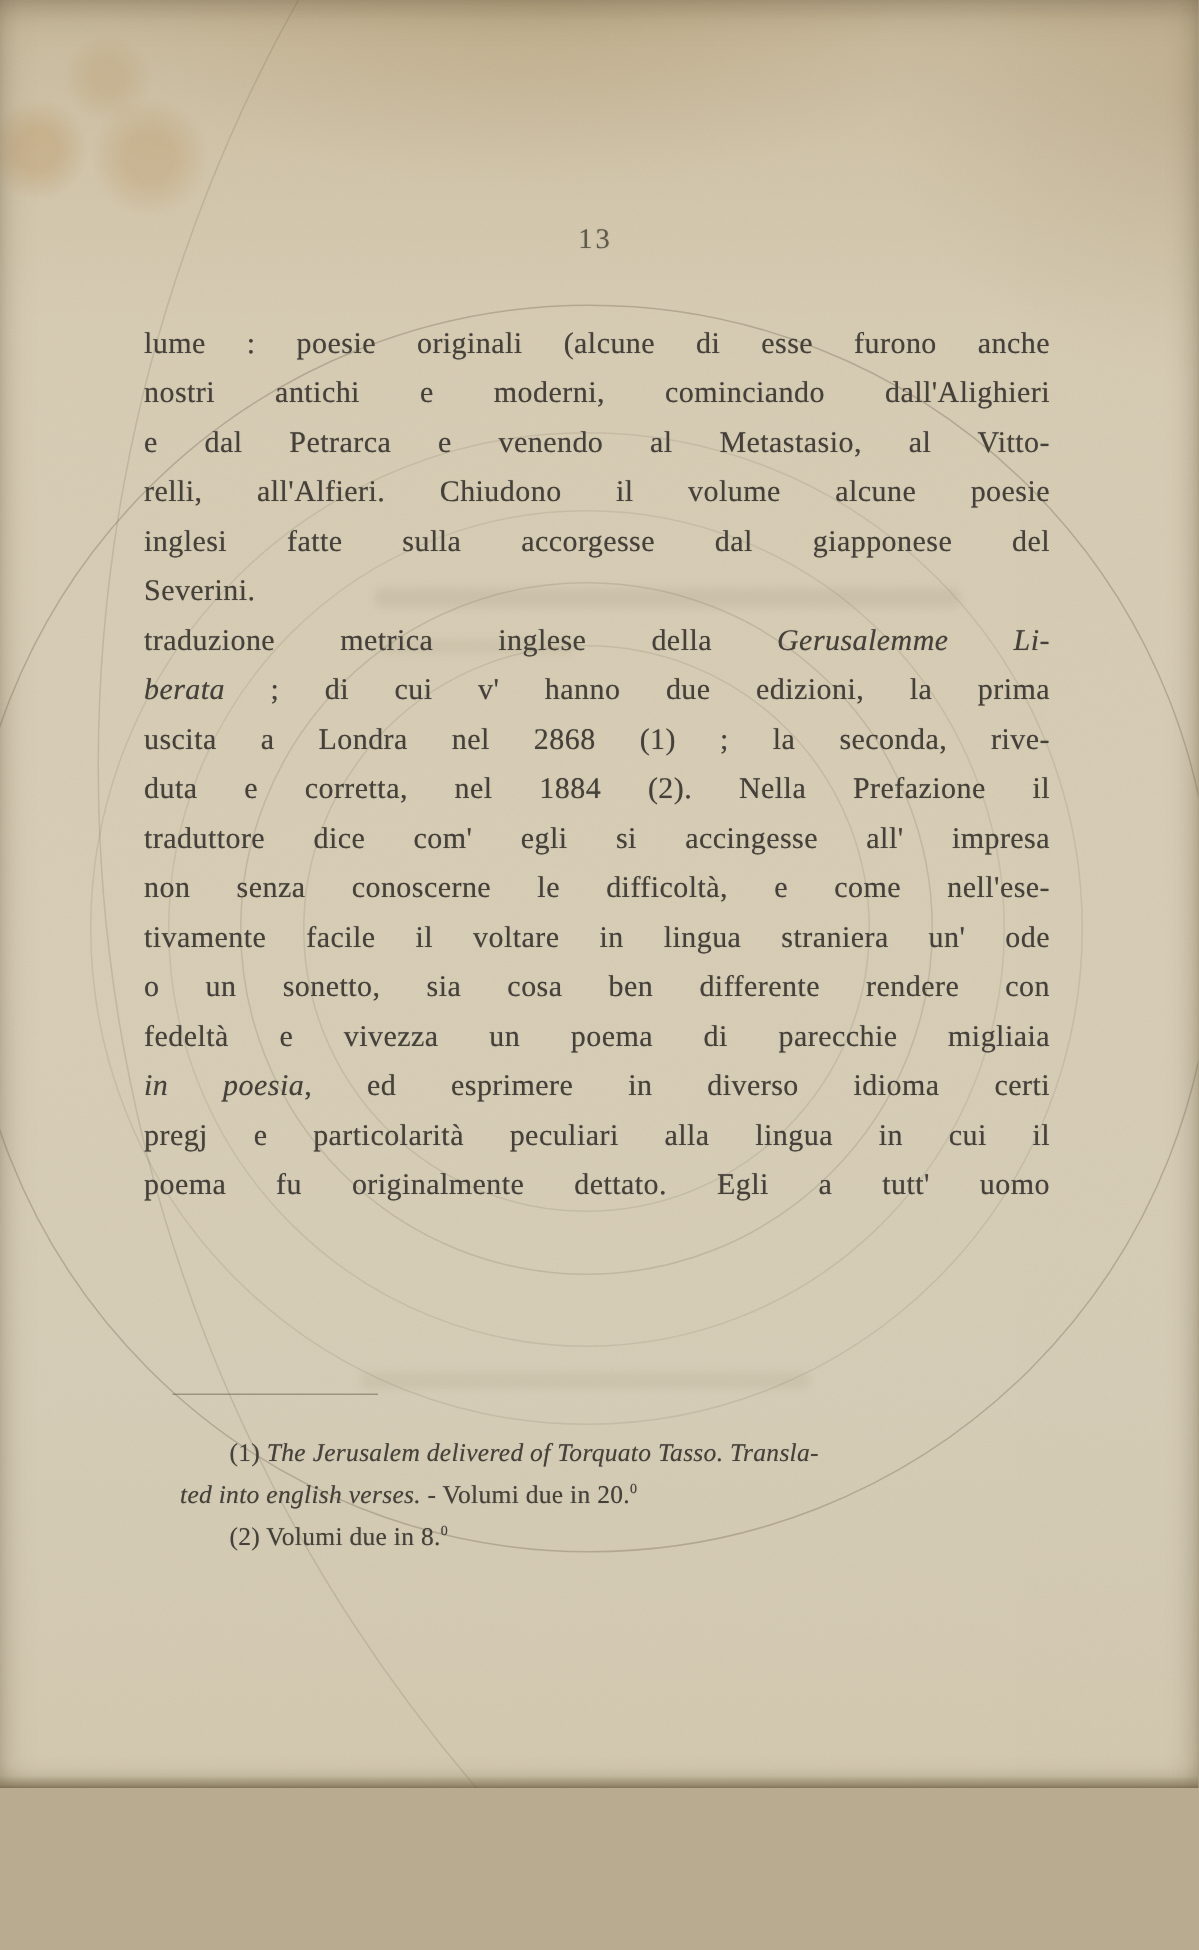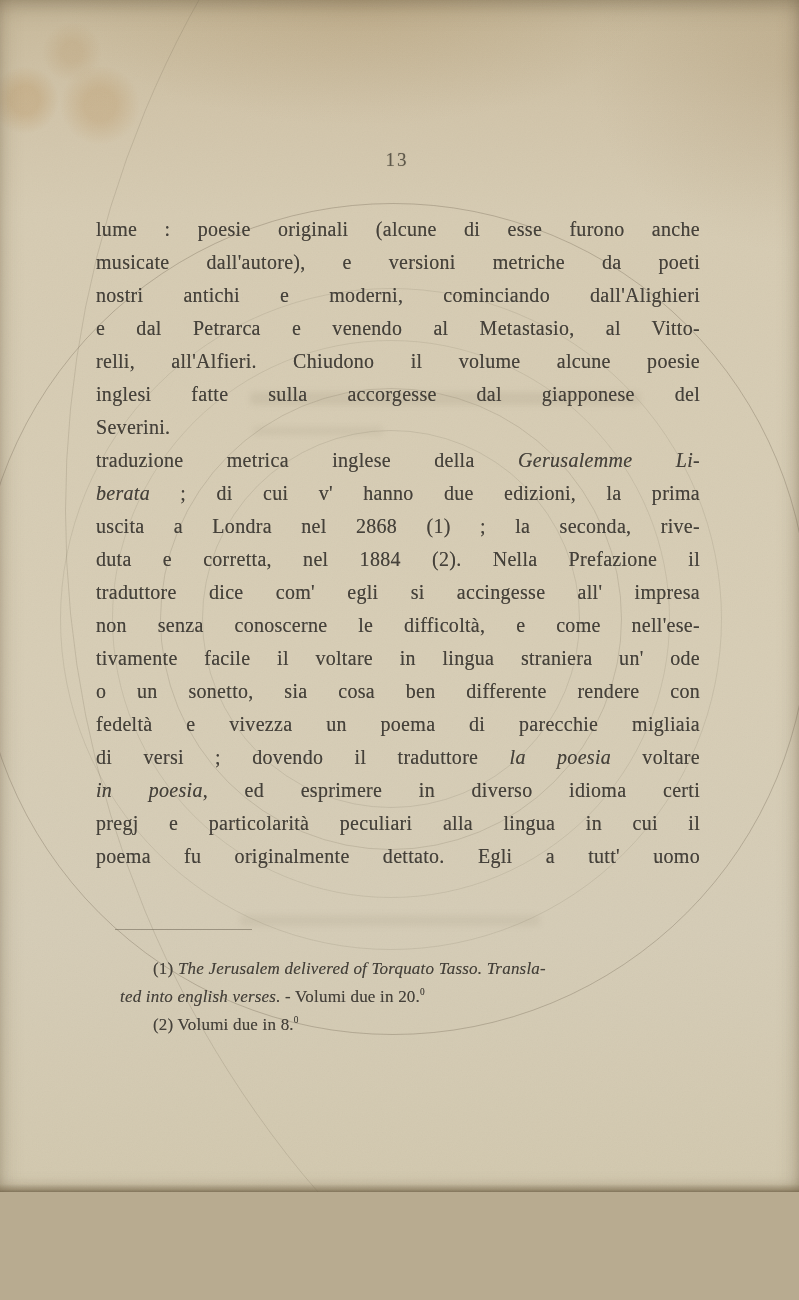"musicate dall'autore), e versioni" div.bline { html: <div><span>musicate dall'autore), e versioni metriche da poeti</span></div> -> none }
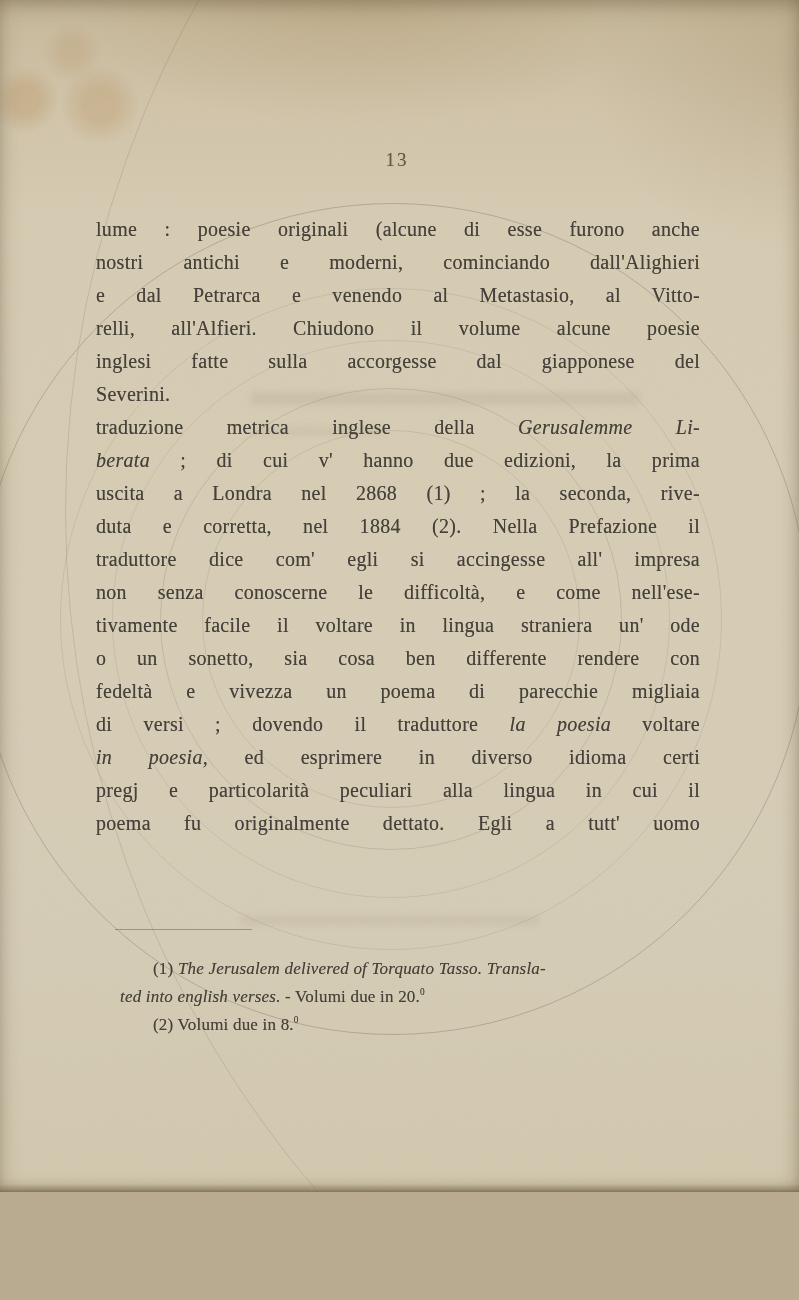"di versi ; dovendo il" div.bline { html: <div><span>di versi ; dovendo il traduttore </span><i>la poesia</i><span> voltare</span></div> -> none }
